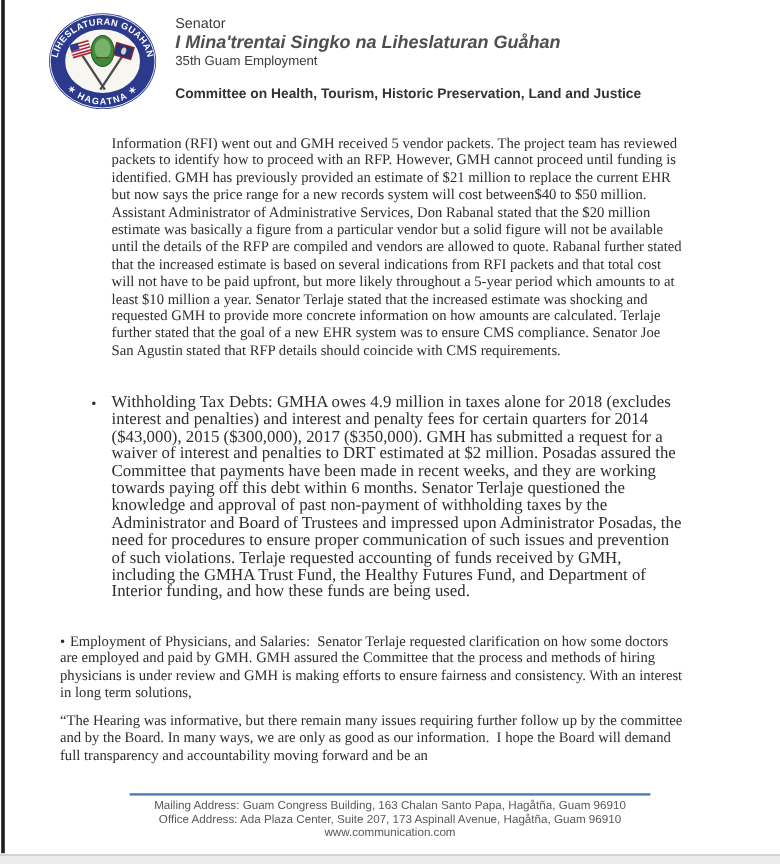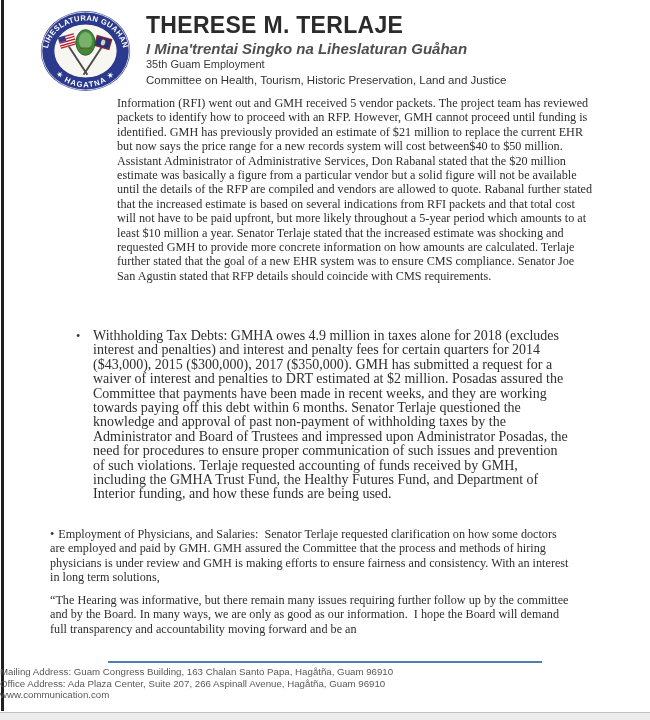"Senator" div.senator-label { html: none -> <div>Senator</div> }
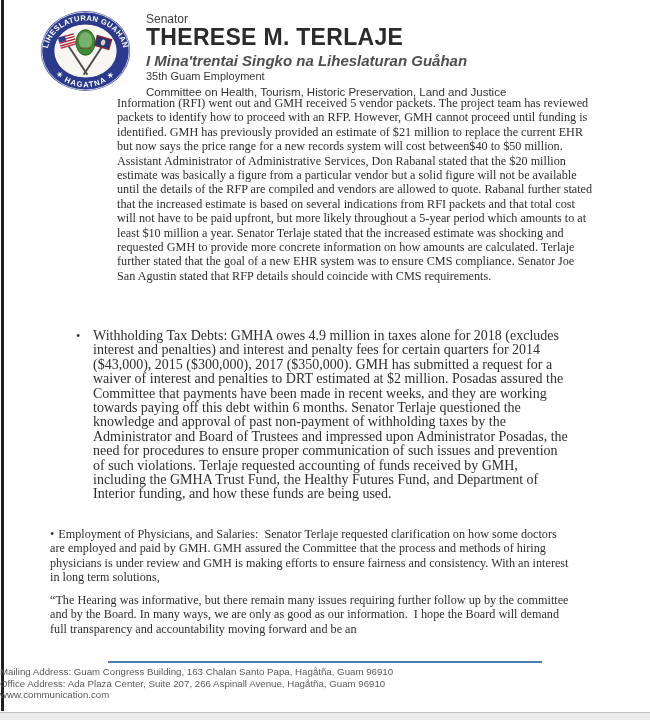"THERESE M. TERLAJE" div.senator-name { html: <div>THERESE M. TERLAJE</div> -> none }
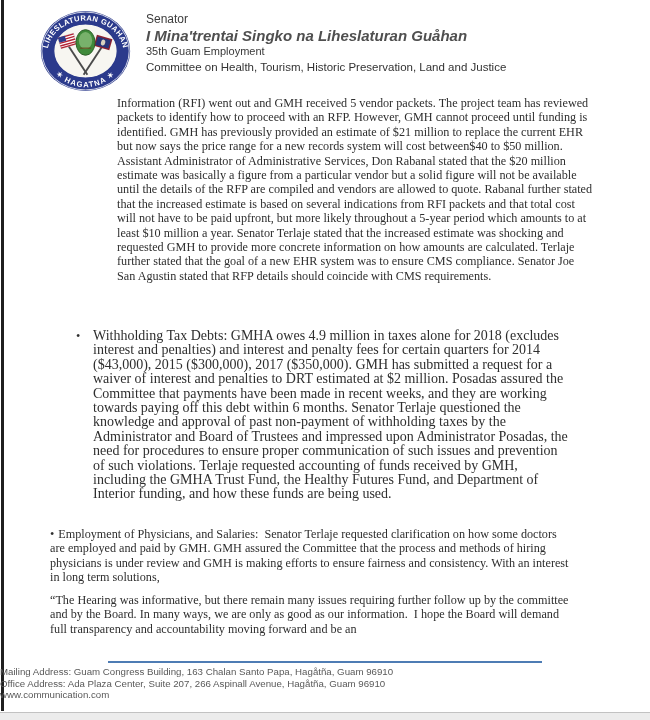"Committee on Health, Tourism, Historic" .line-comm { font-weight: 400 -> 700; margin-top: 4px -> 16px }
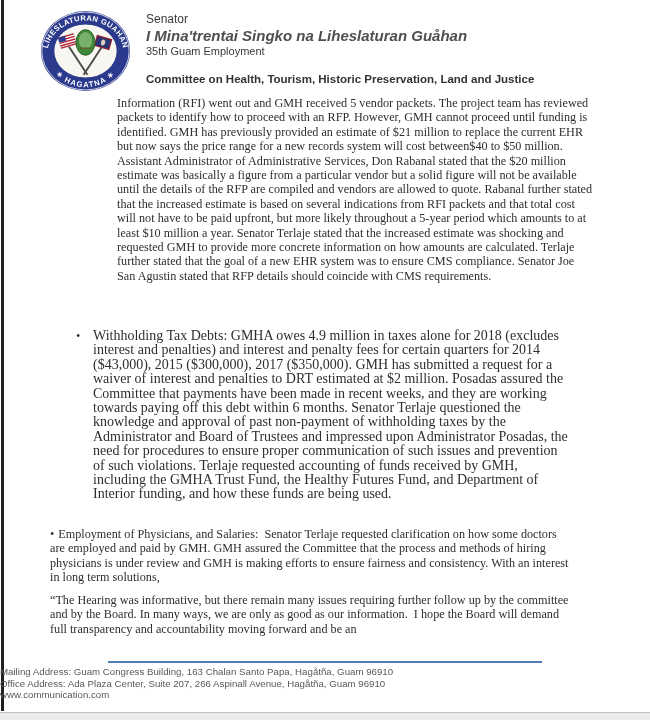"Information (RFI) went out and" .p1 { margin-left: 24px -> none; top: 96px -> 112px }
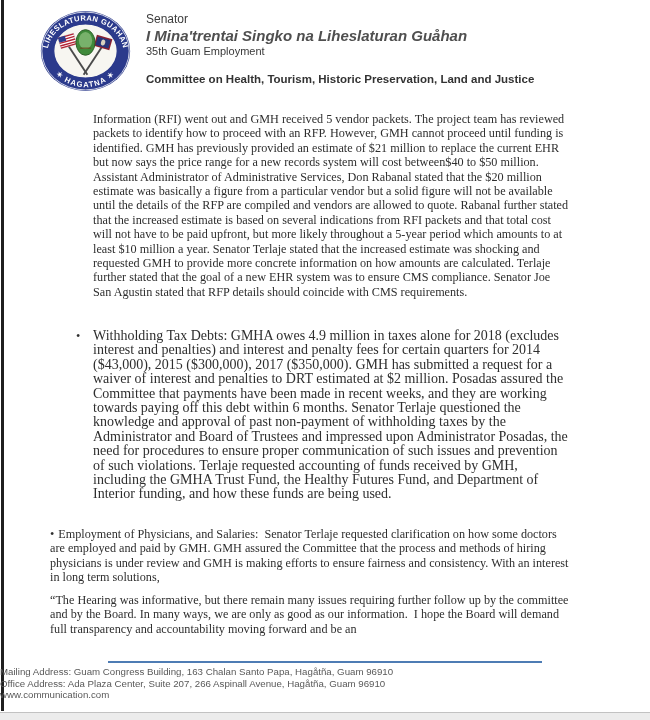"Mailing Address: Guam Congress Building," .footer { text-align: none -> center }
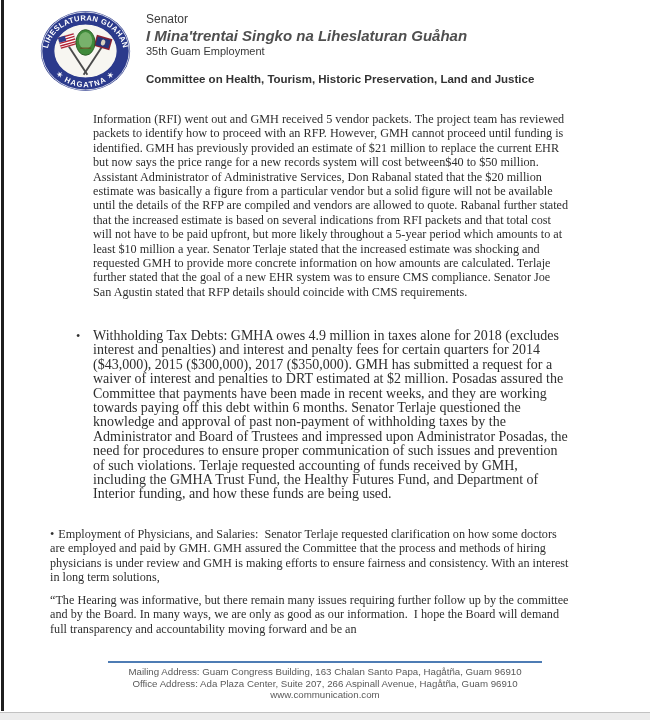"Office Address: Ada Plaza Center," div { text: 266 -> 173 }
